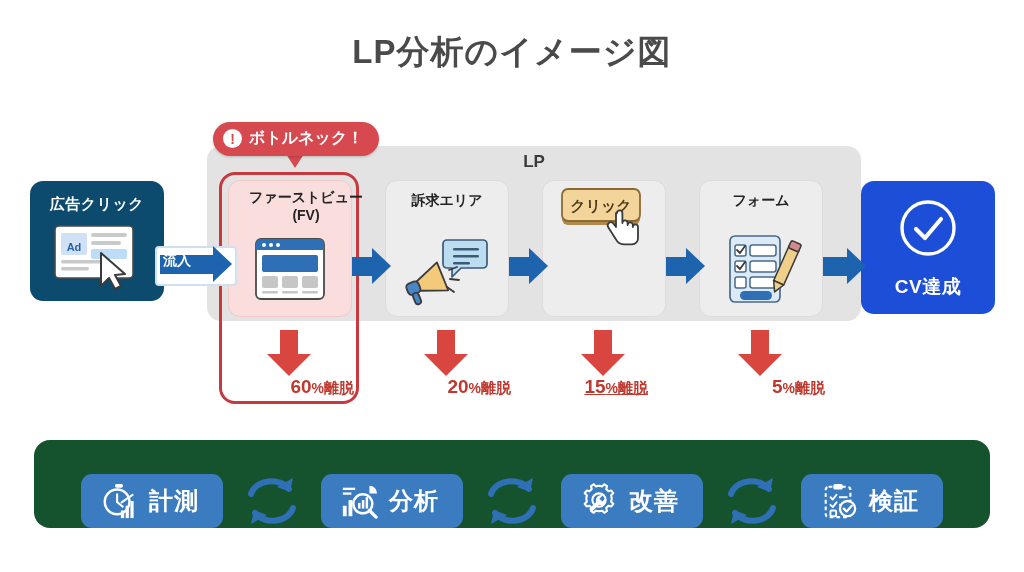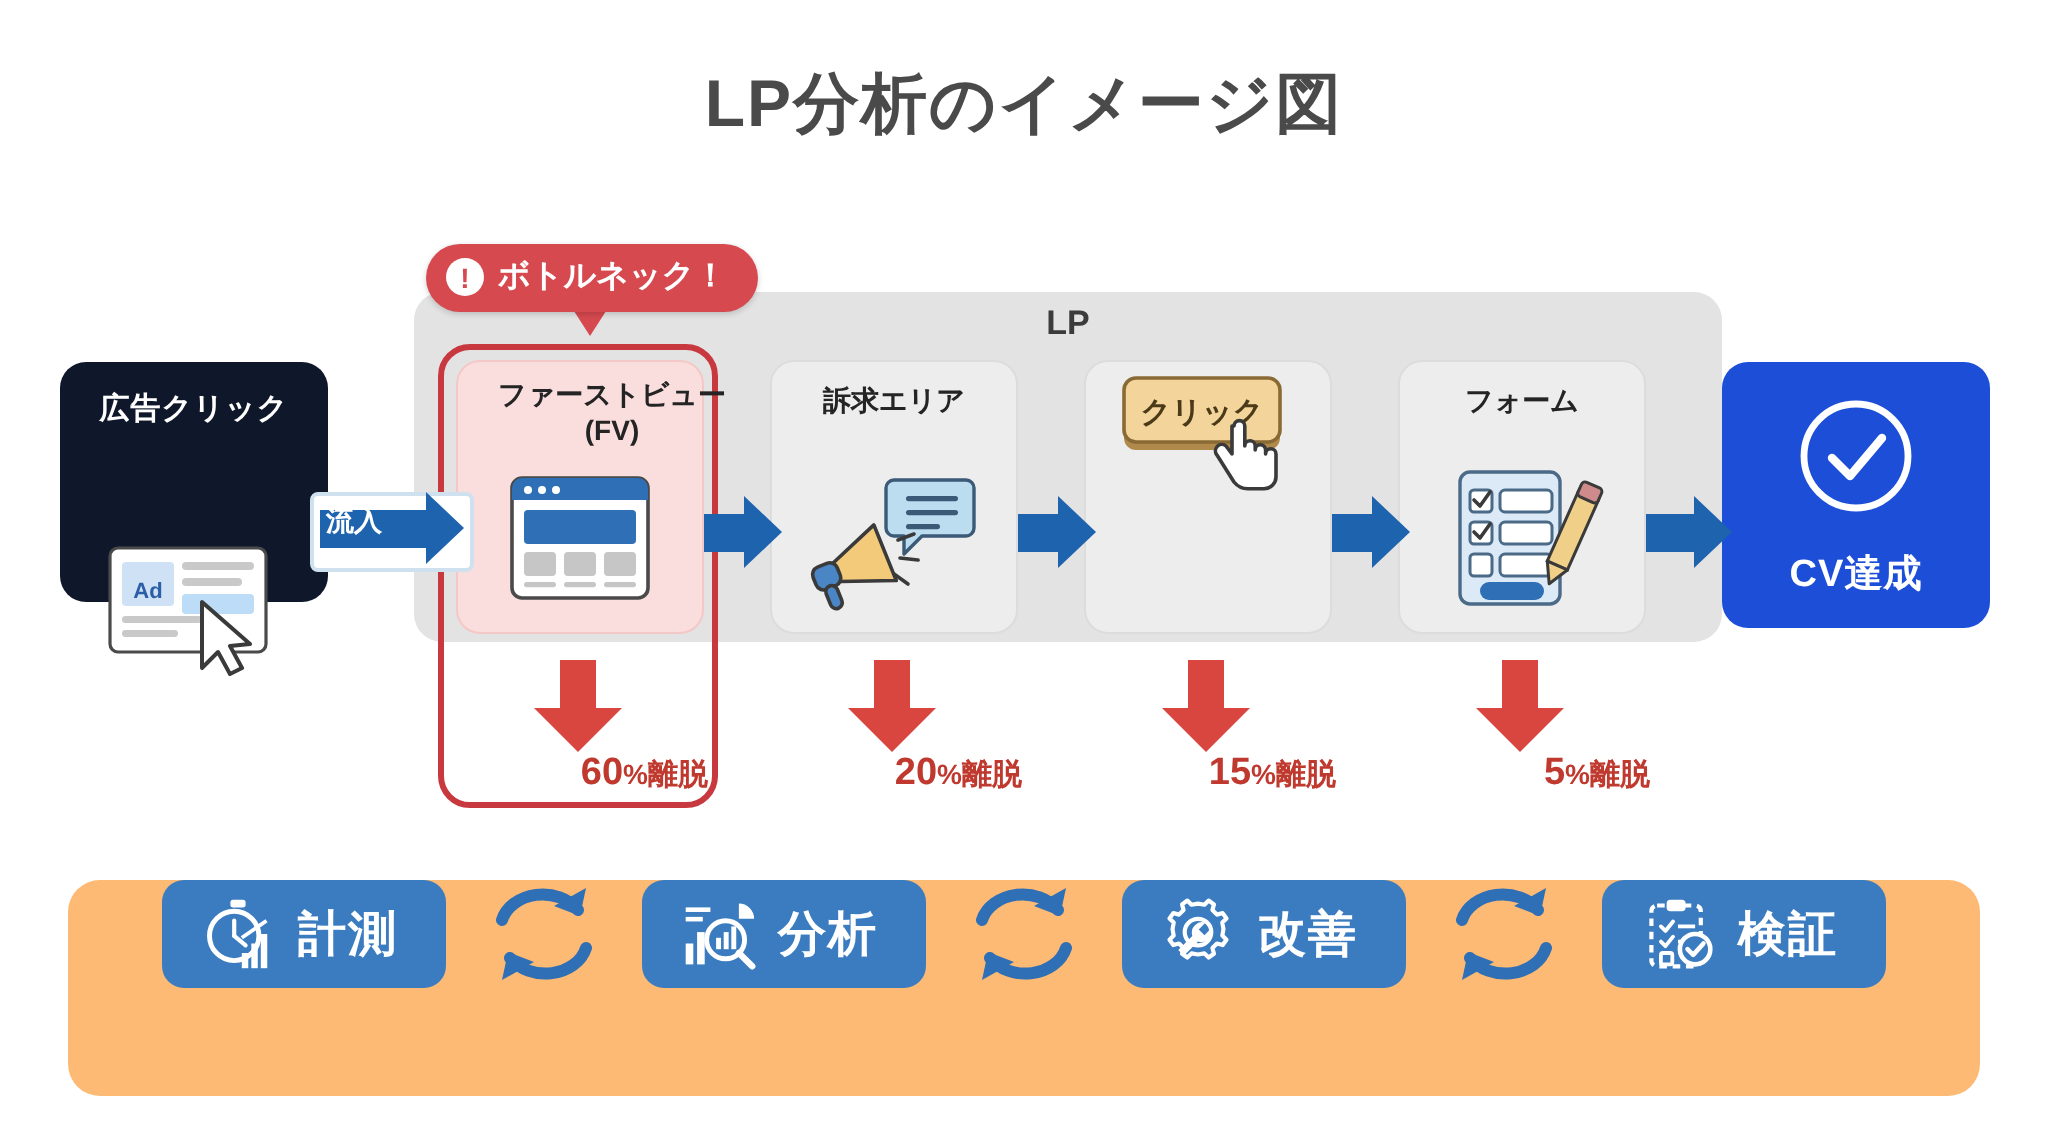"広告クリック" #ad-click-box { background: #0f172a -> #0c4a6e; gap: 48px -> none }
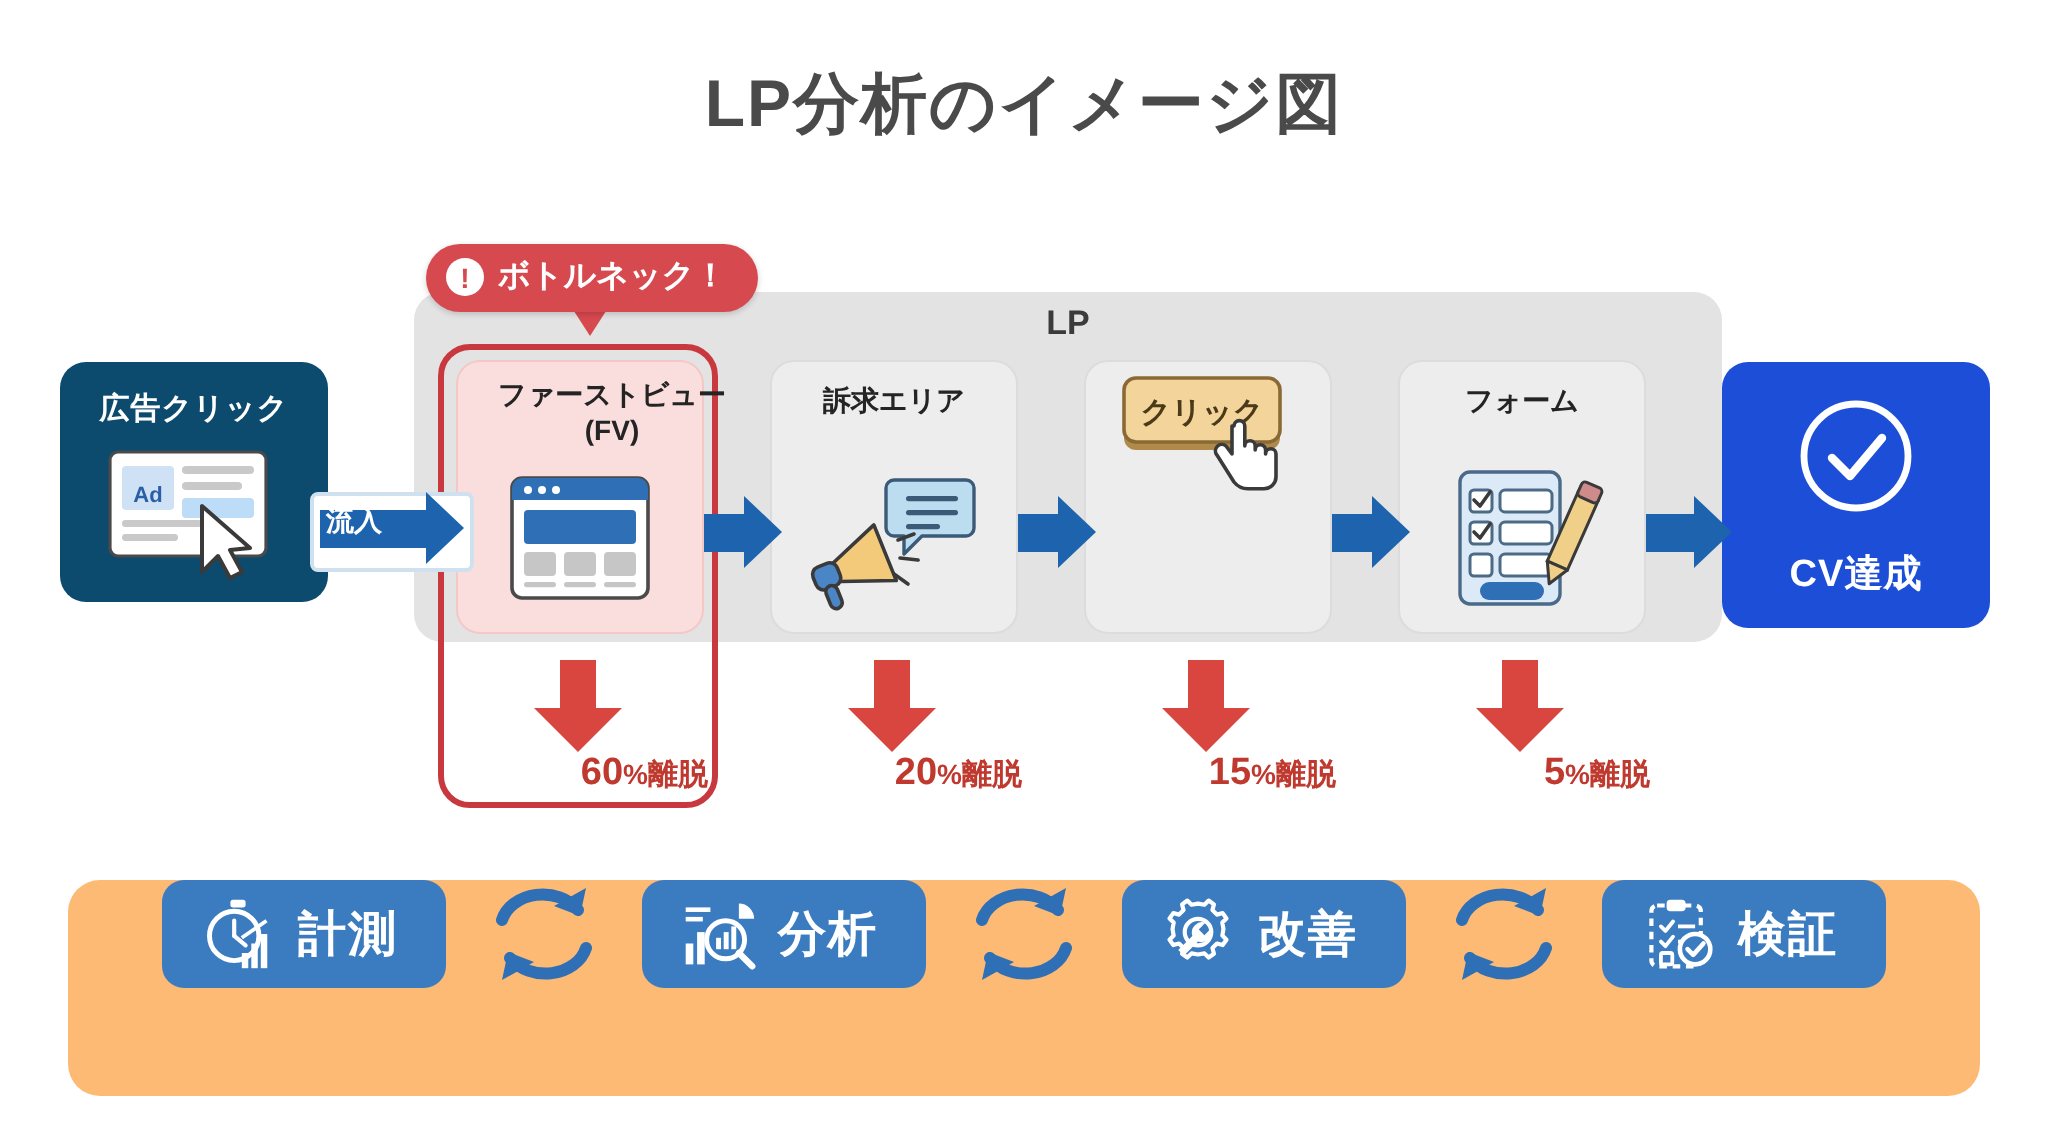"15%離脱" div.drop-label { left: 538px -> 518px; text-decoration: none -> underline }
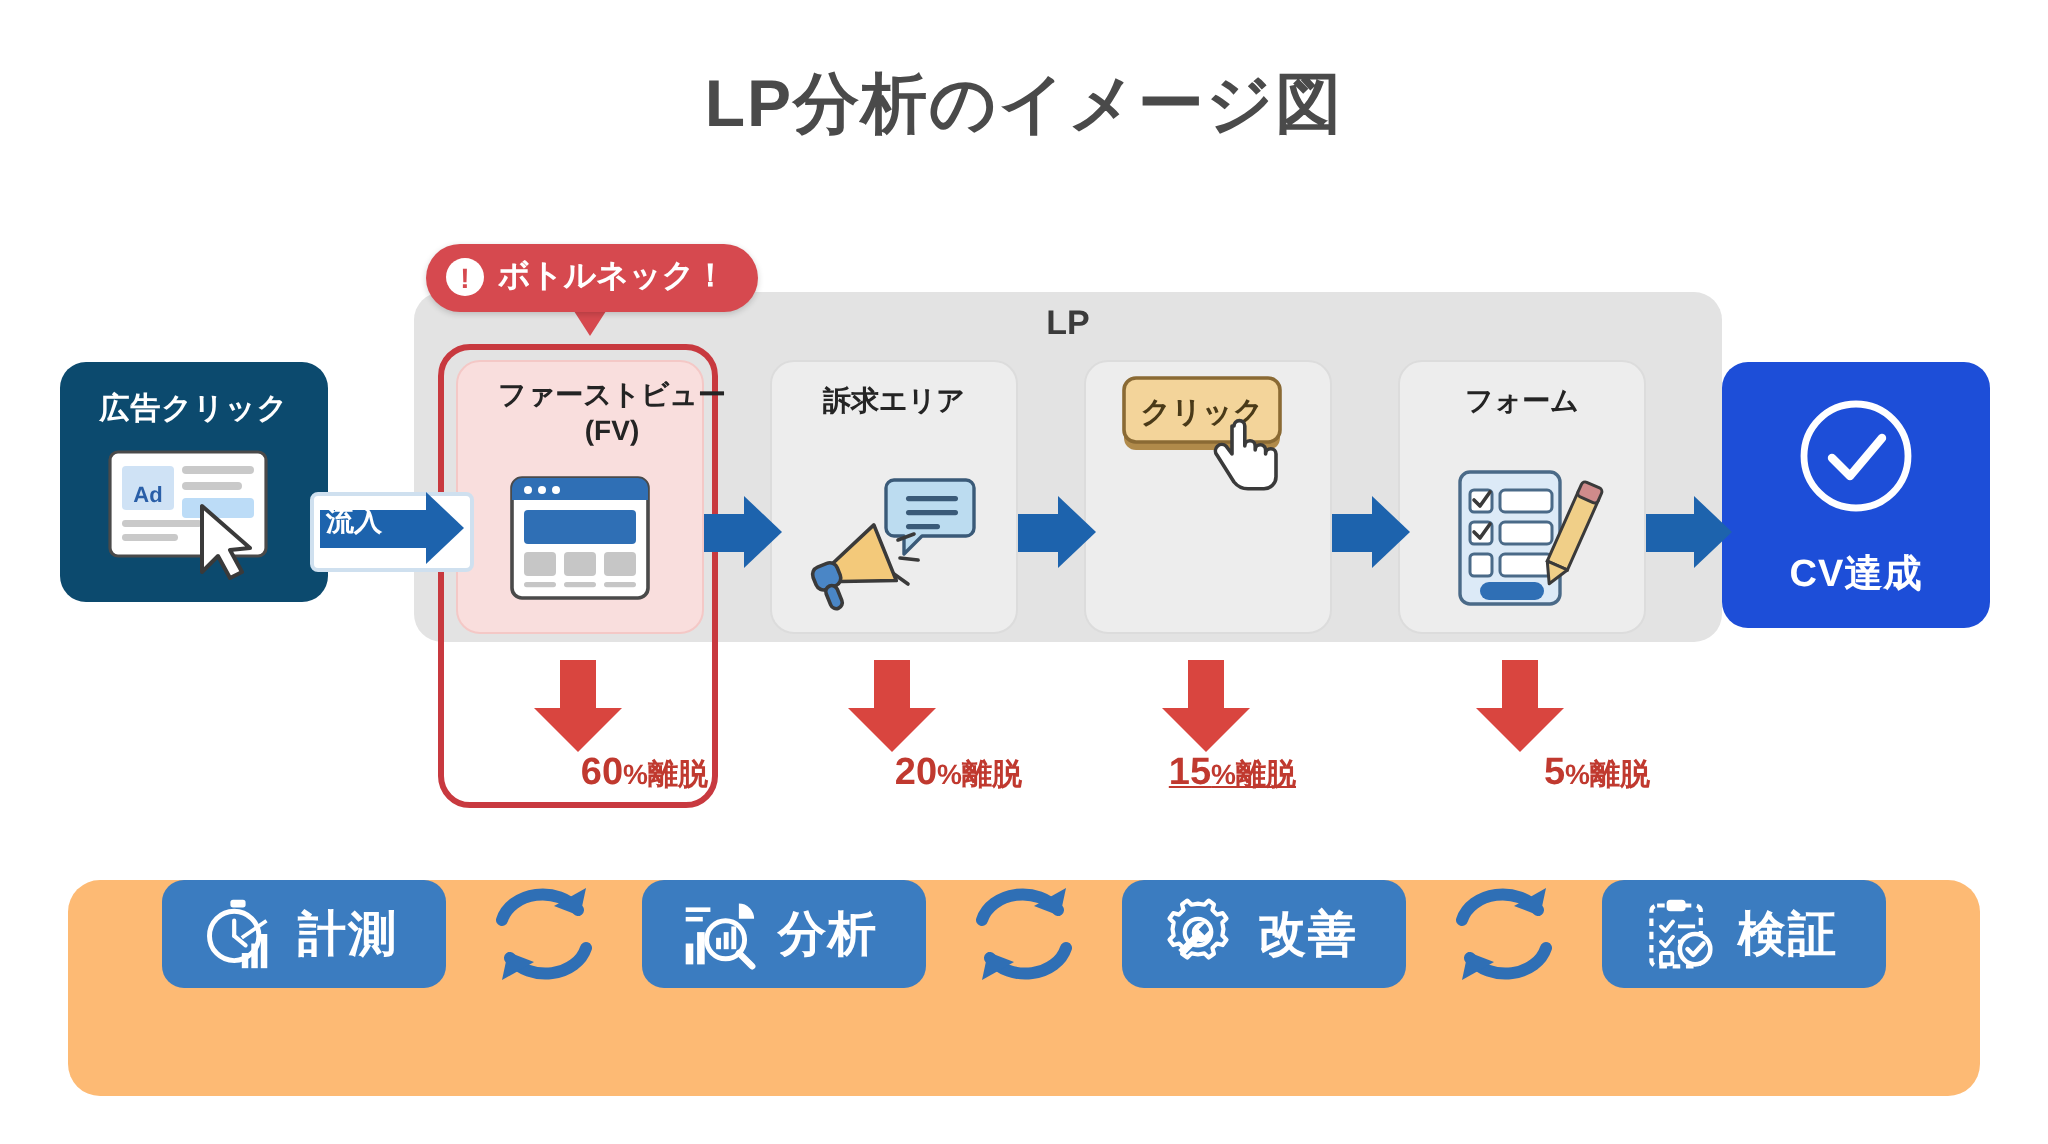"計測" .pdca-bar { align-items: flex-start -> flex-end; background: #fdba74 -> #14532d; height: 108px -> 88px }
